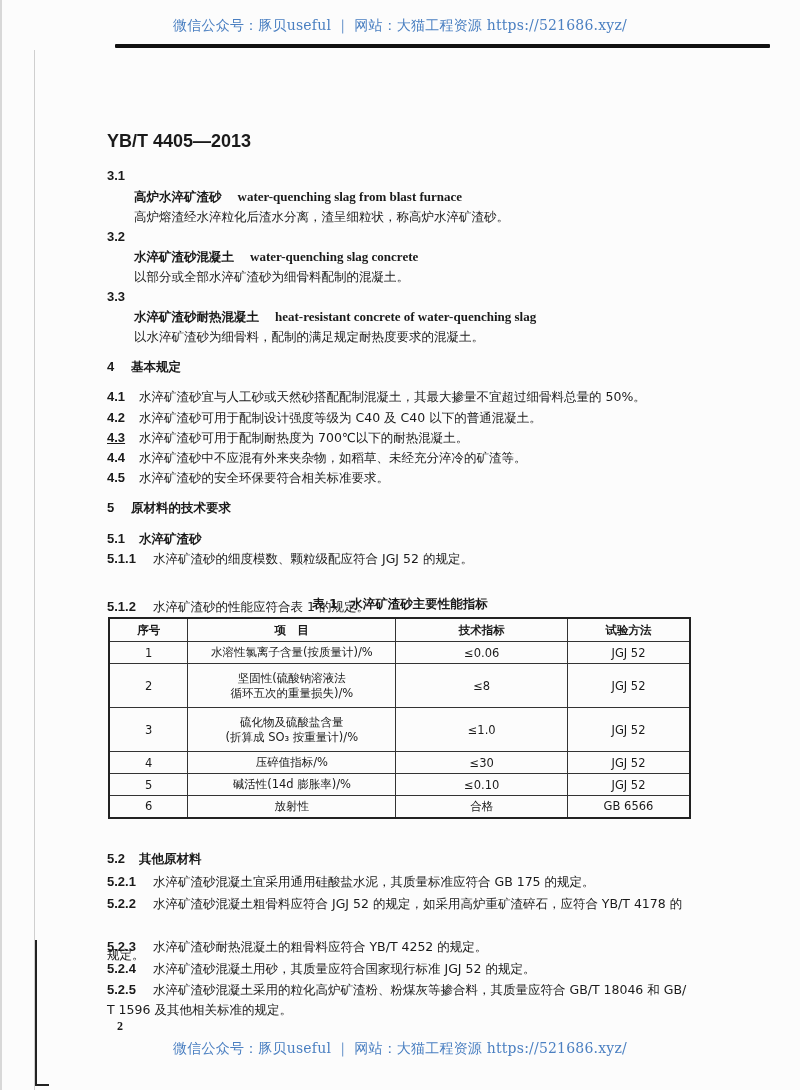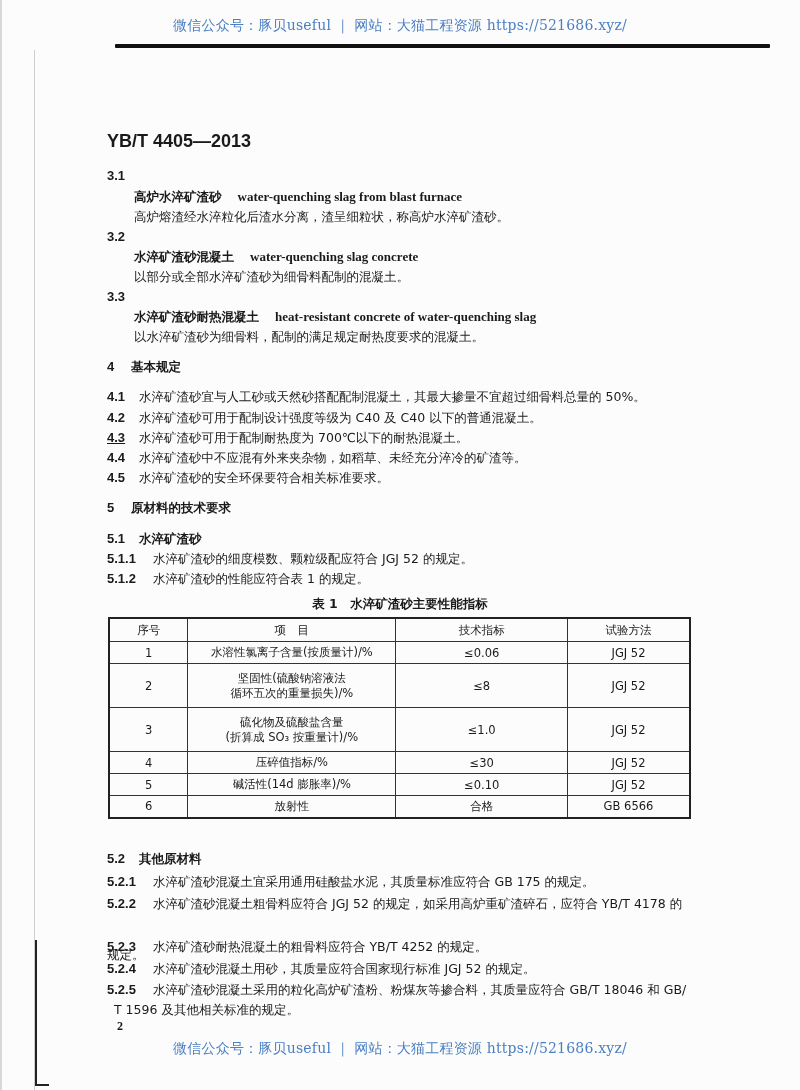"5.1.2" span.label-num { margin-top: none -> 28px }
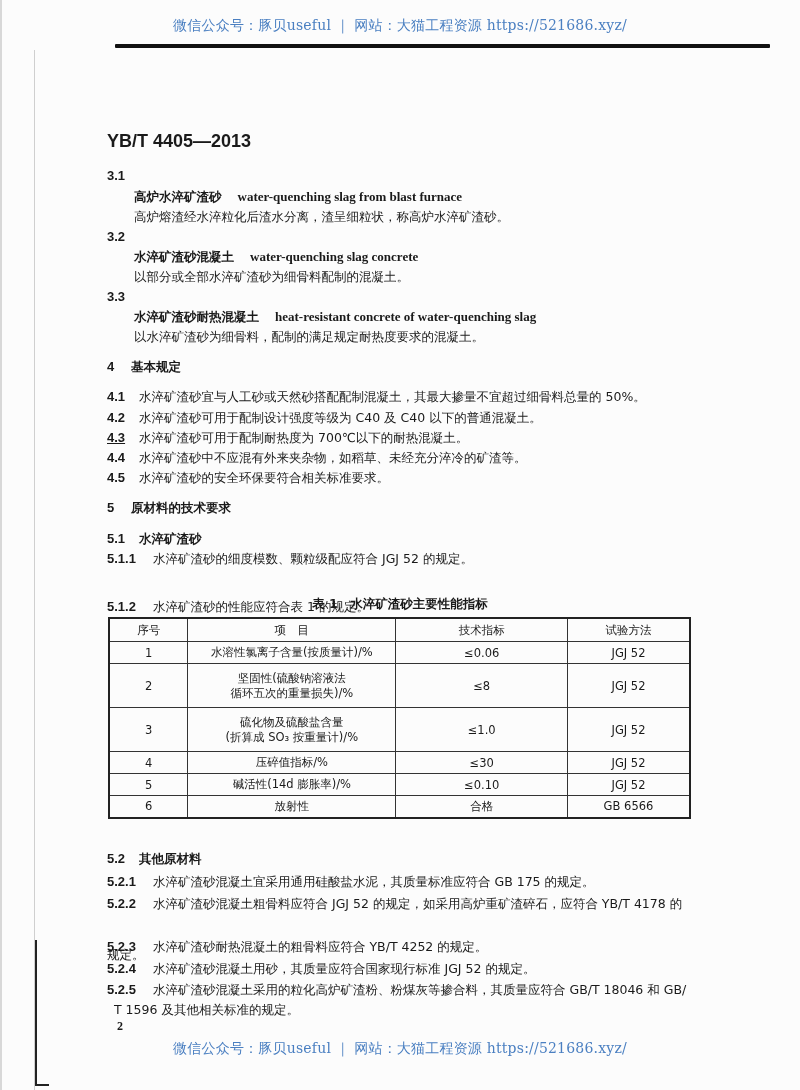"序号" table.spec th { font-weight: normal -> bold }
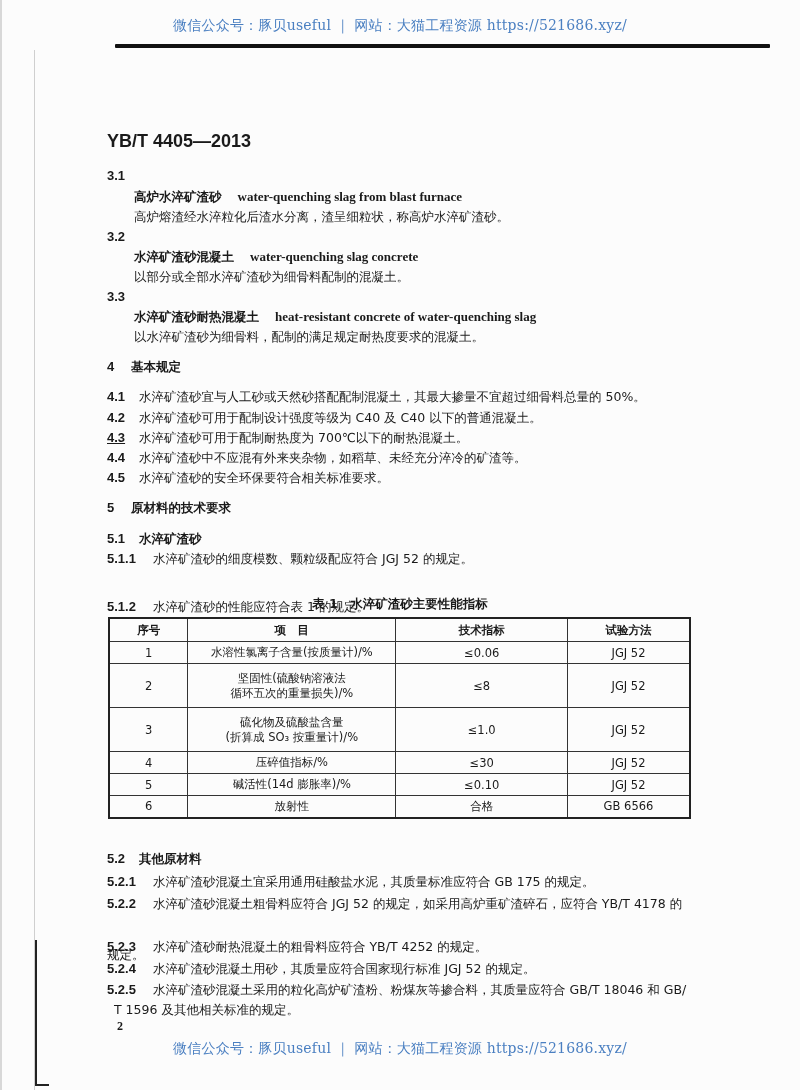"T 1596 及其他相关标准的规定。" div.line { margin-left: 7px -> none }
